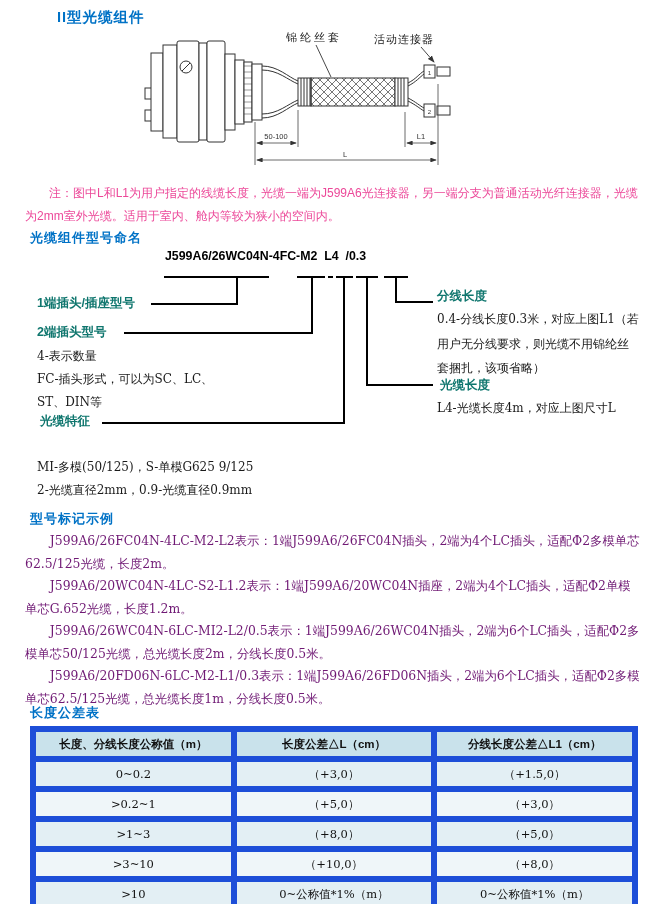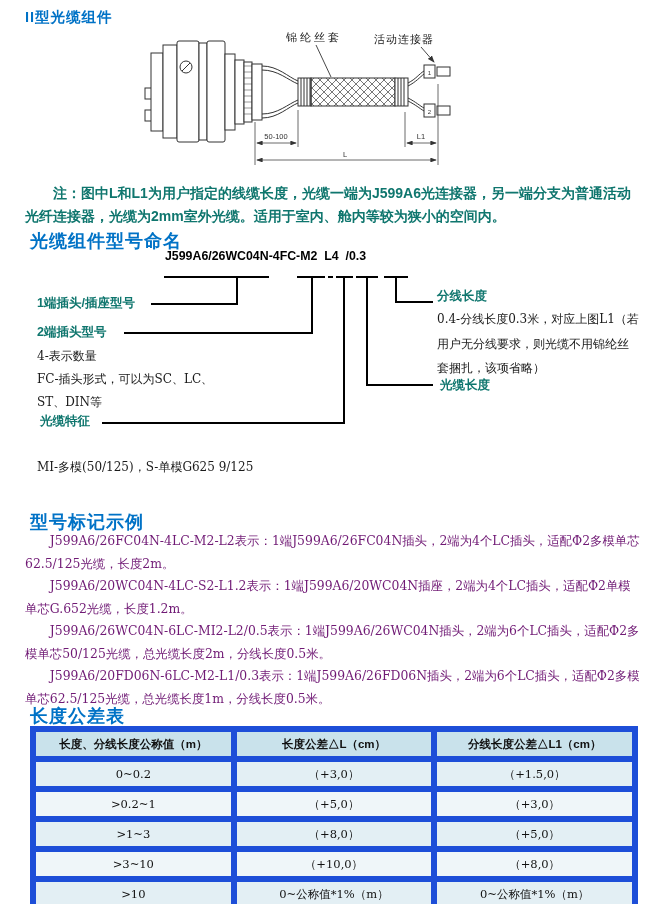"II型光缆组件" .doc-title { margin-left: none -> 32px }
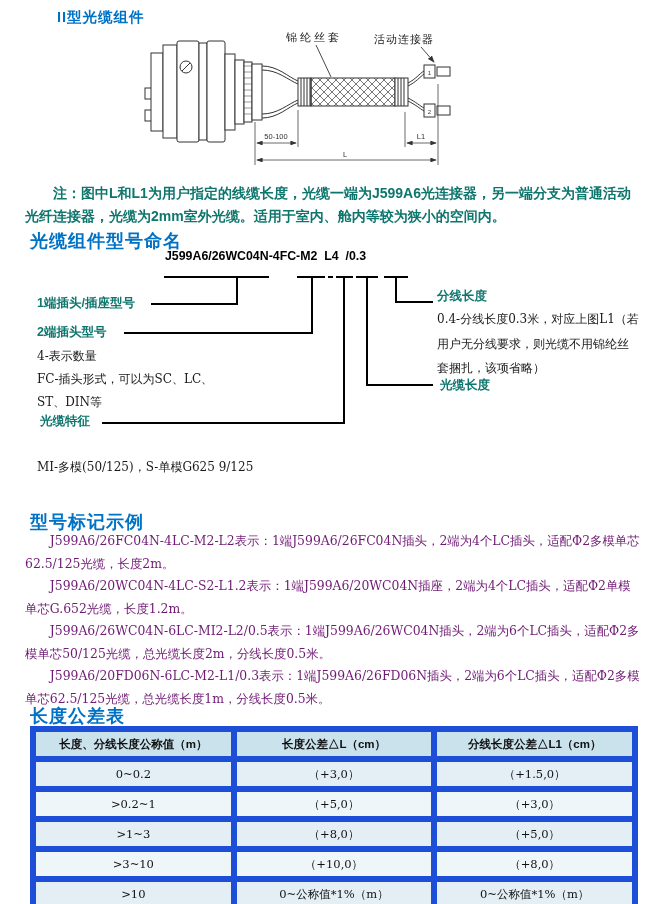"注：图中L和L1为用户指定的线缆长度，光缆一端为J599A6光连接器，另一端分支" .note { color: #0f766e -> #ec4899; font-size: 14px -> 12px; font-weight: bold -> normal }
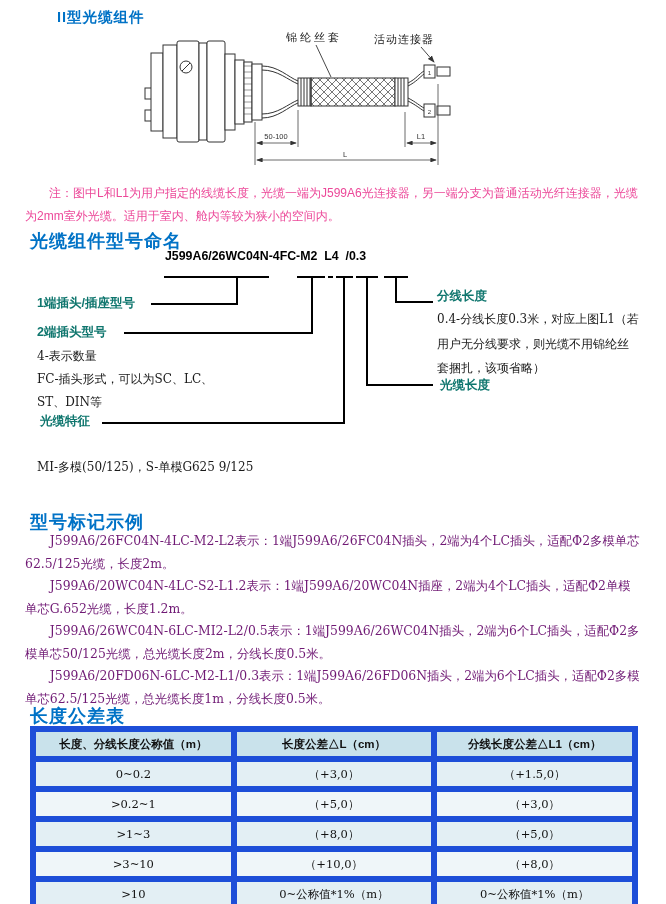"光缆组件型号命名" .sec-title { font-size: 18px -> 13px }
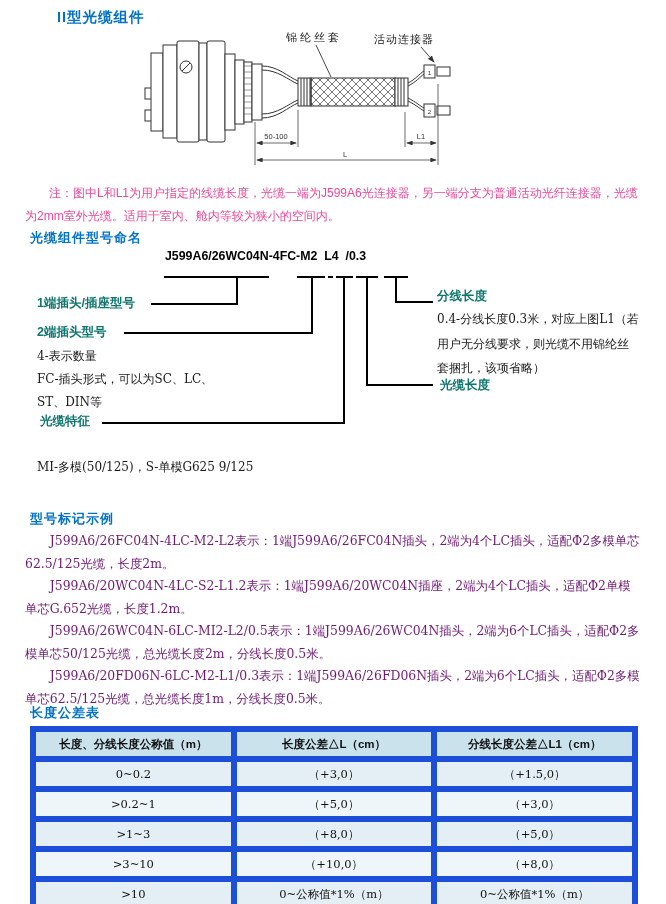"L4-光缆长度4m，对应上图尺寸L" div.abs { html: none -> <div>L4-光缆长度4m，对应上图尺寸L</div> }
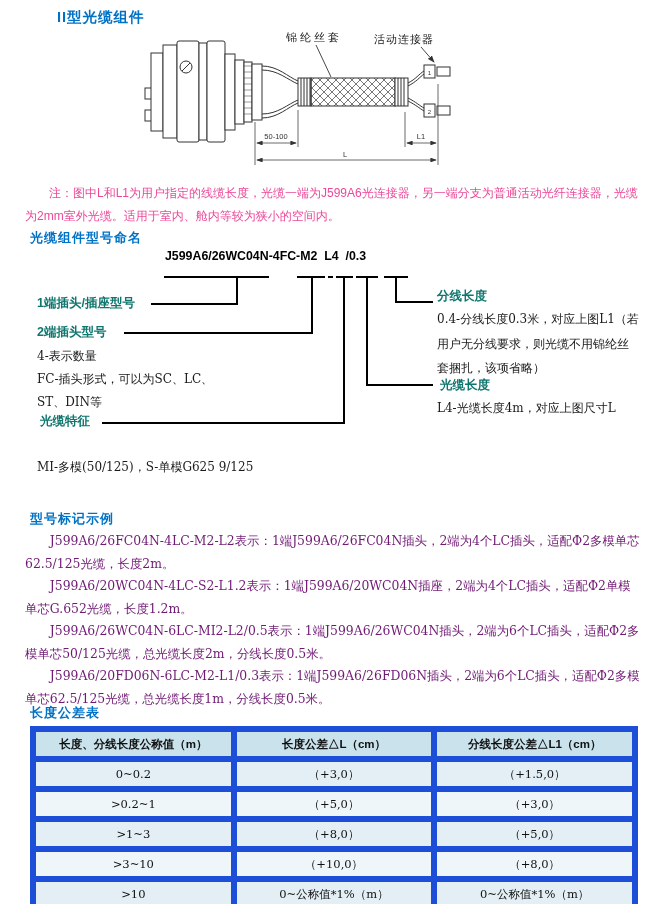"2-光缆直径2mm，0.9-光缆直径0.9mm" div.abs { html: none -> <div>2-光缆直径2mm，0.9-光缆直径0.9mm</div> }
